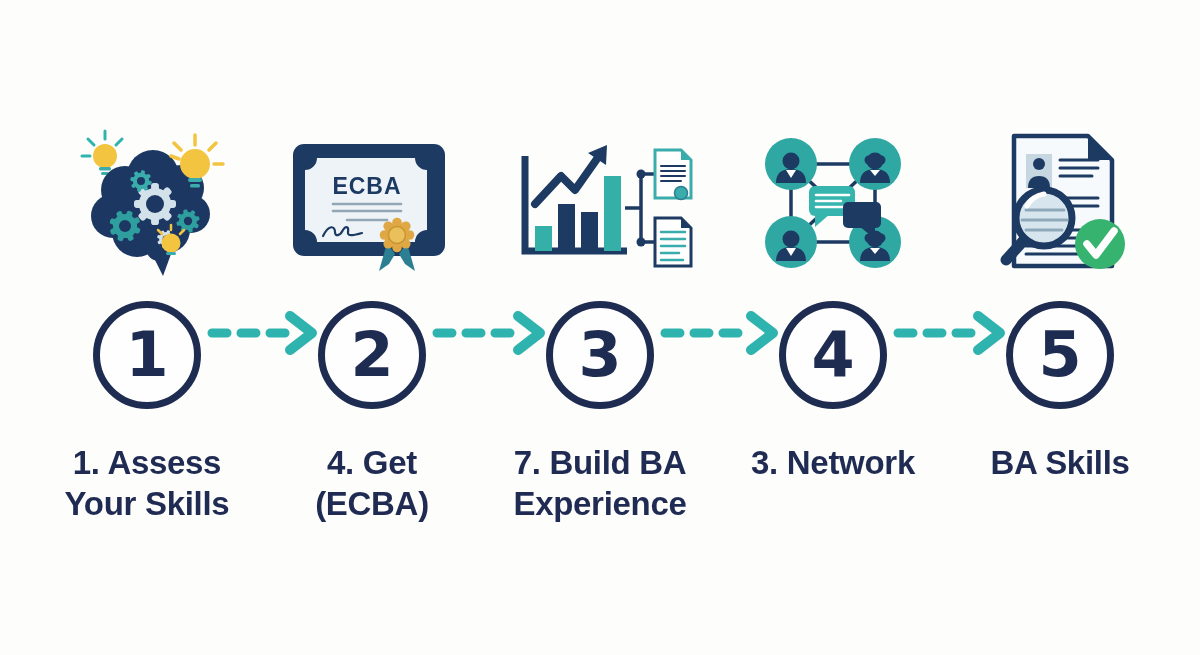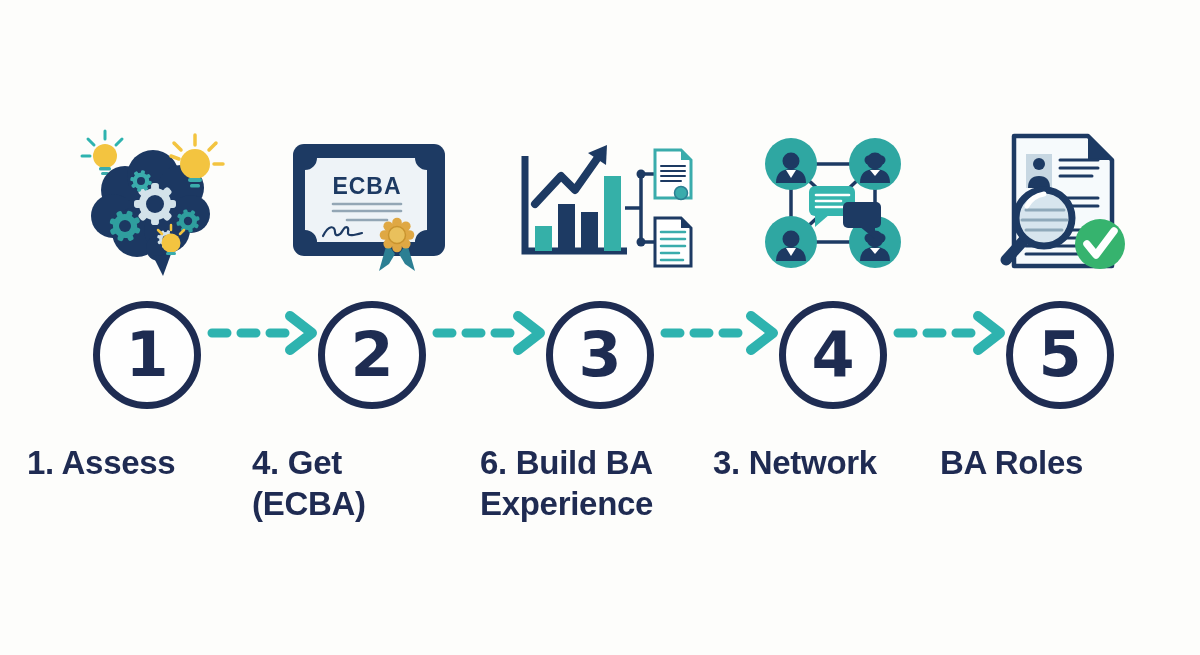"1. Assess" .step-label { text-align: left -> center }
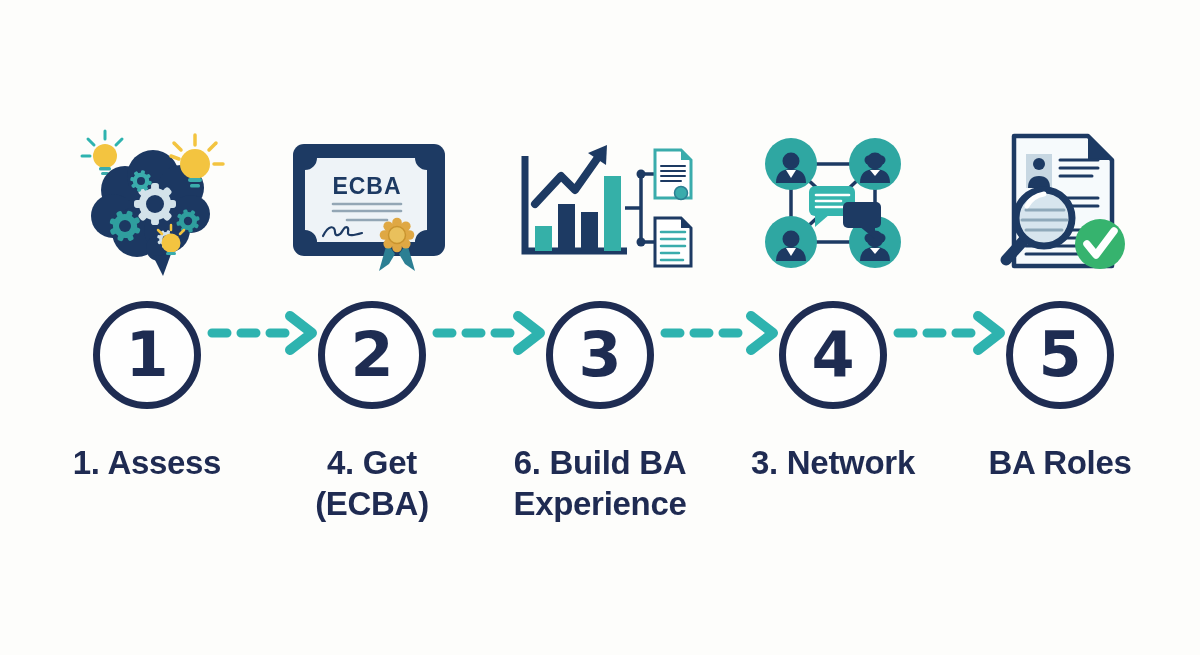"6. Build BA" div { text: 6 -> 7 }
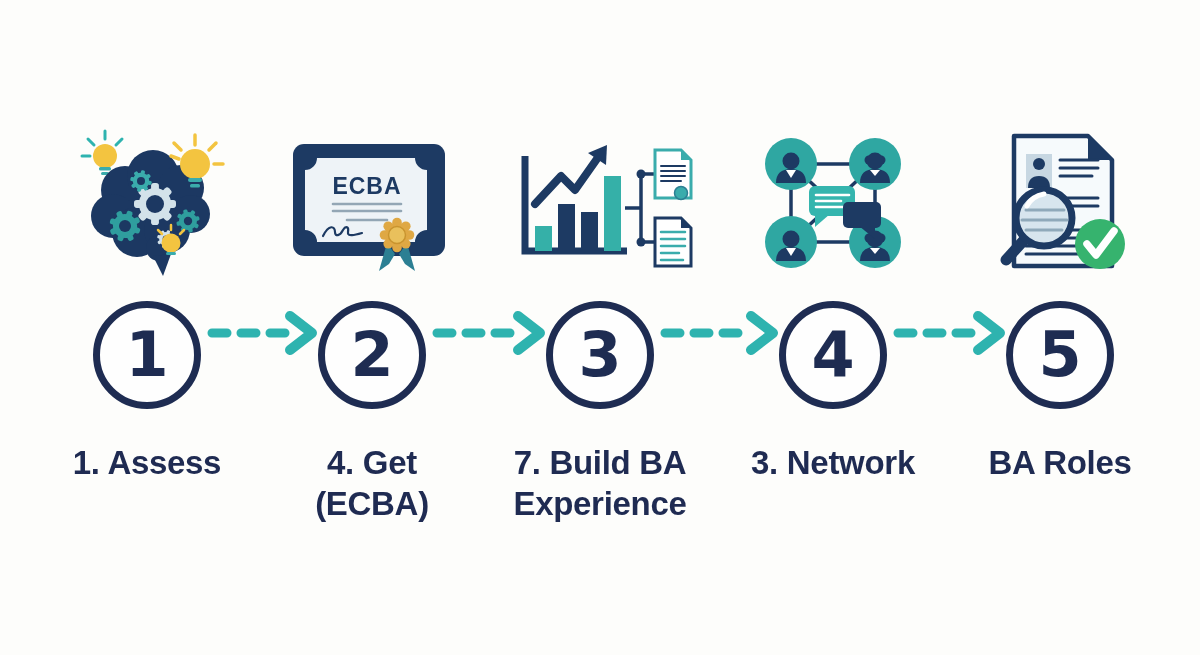"BA Roles" div { text: Roles -> Skills }
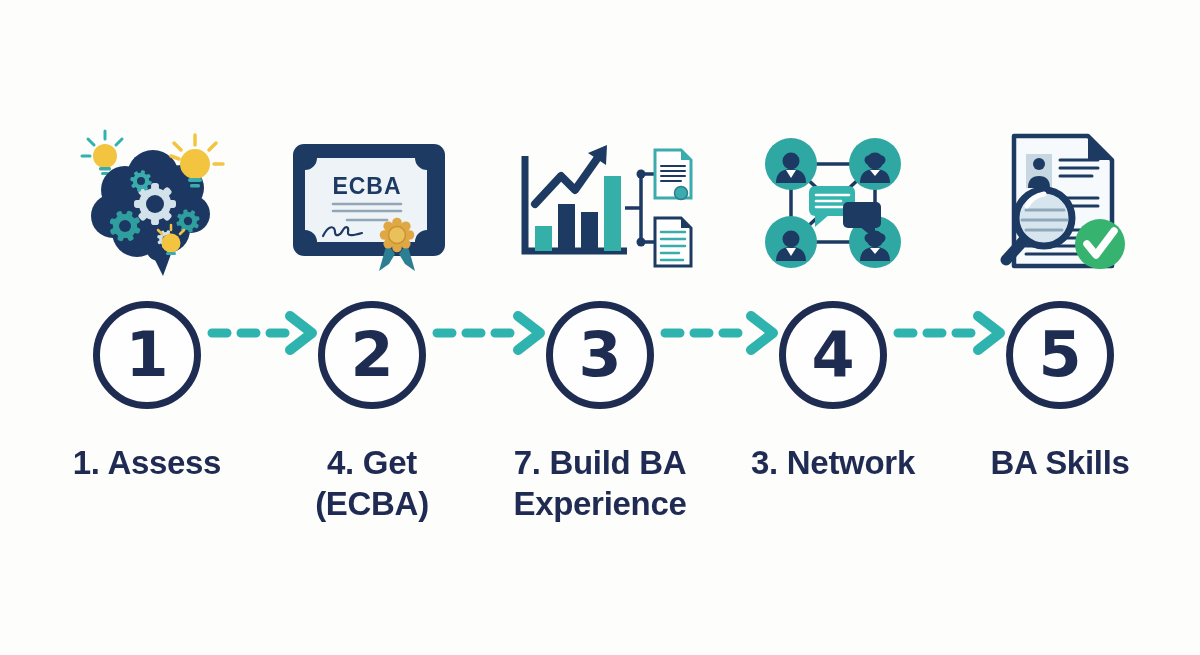"Your Skills" div { html: none -> <div>Your Skills</div> }
